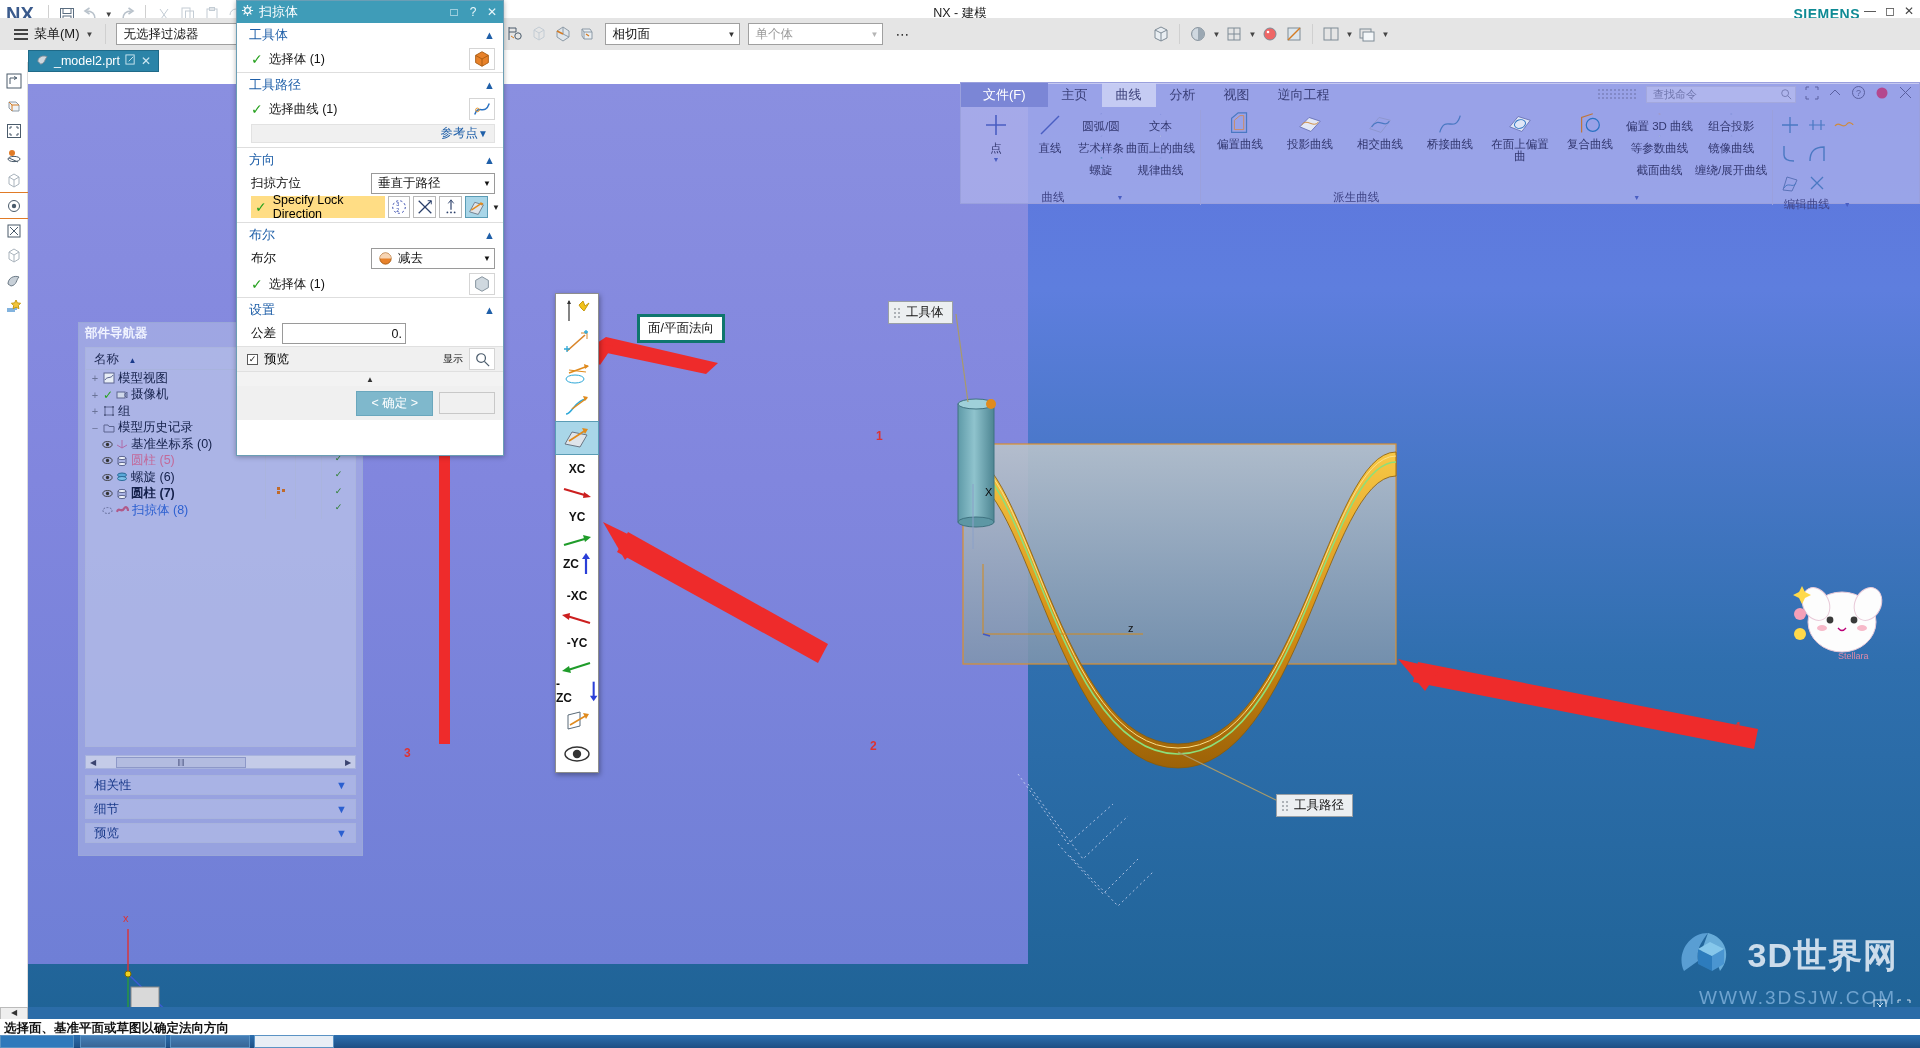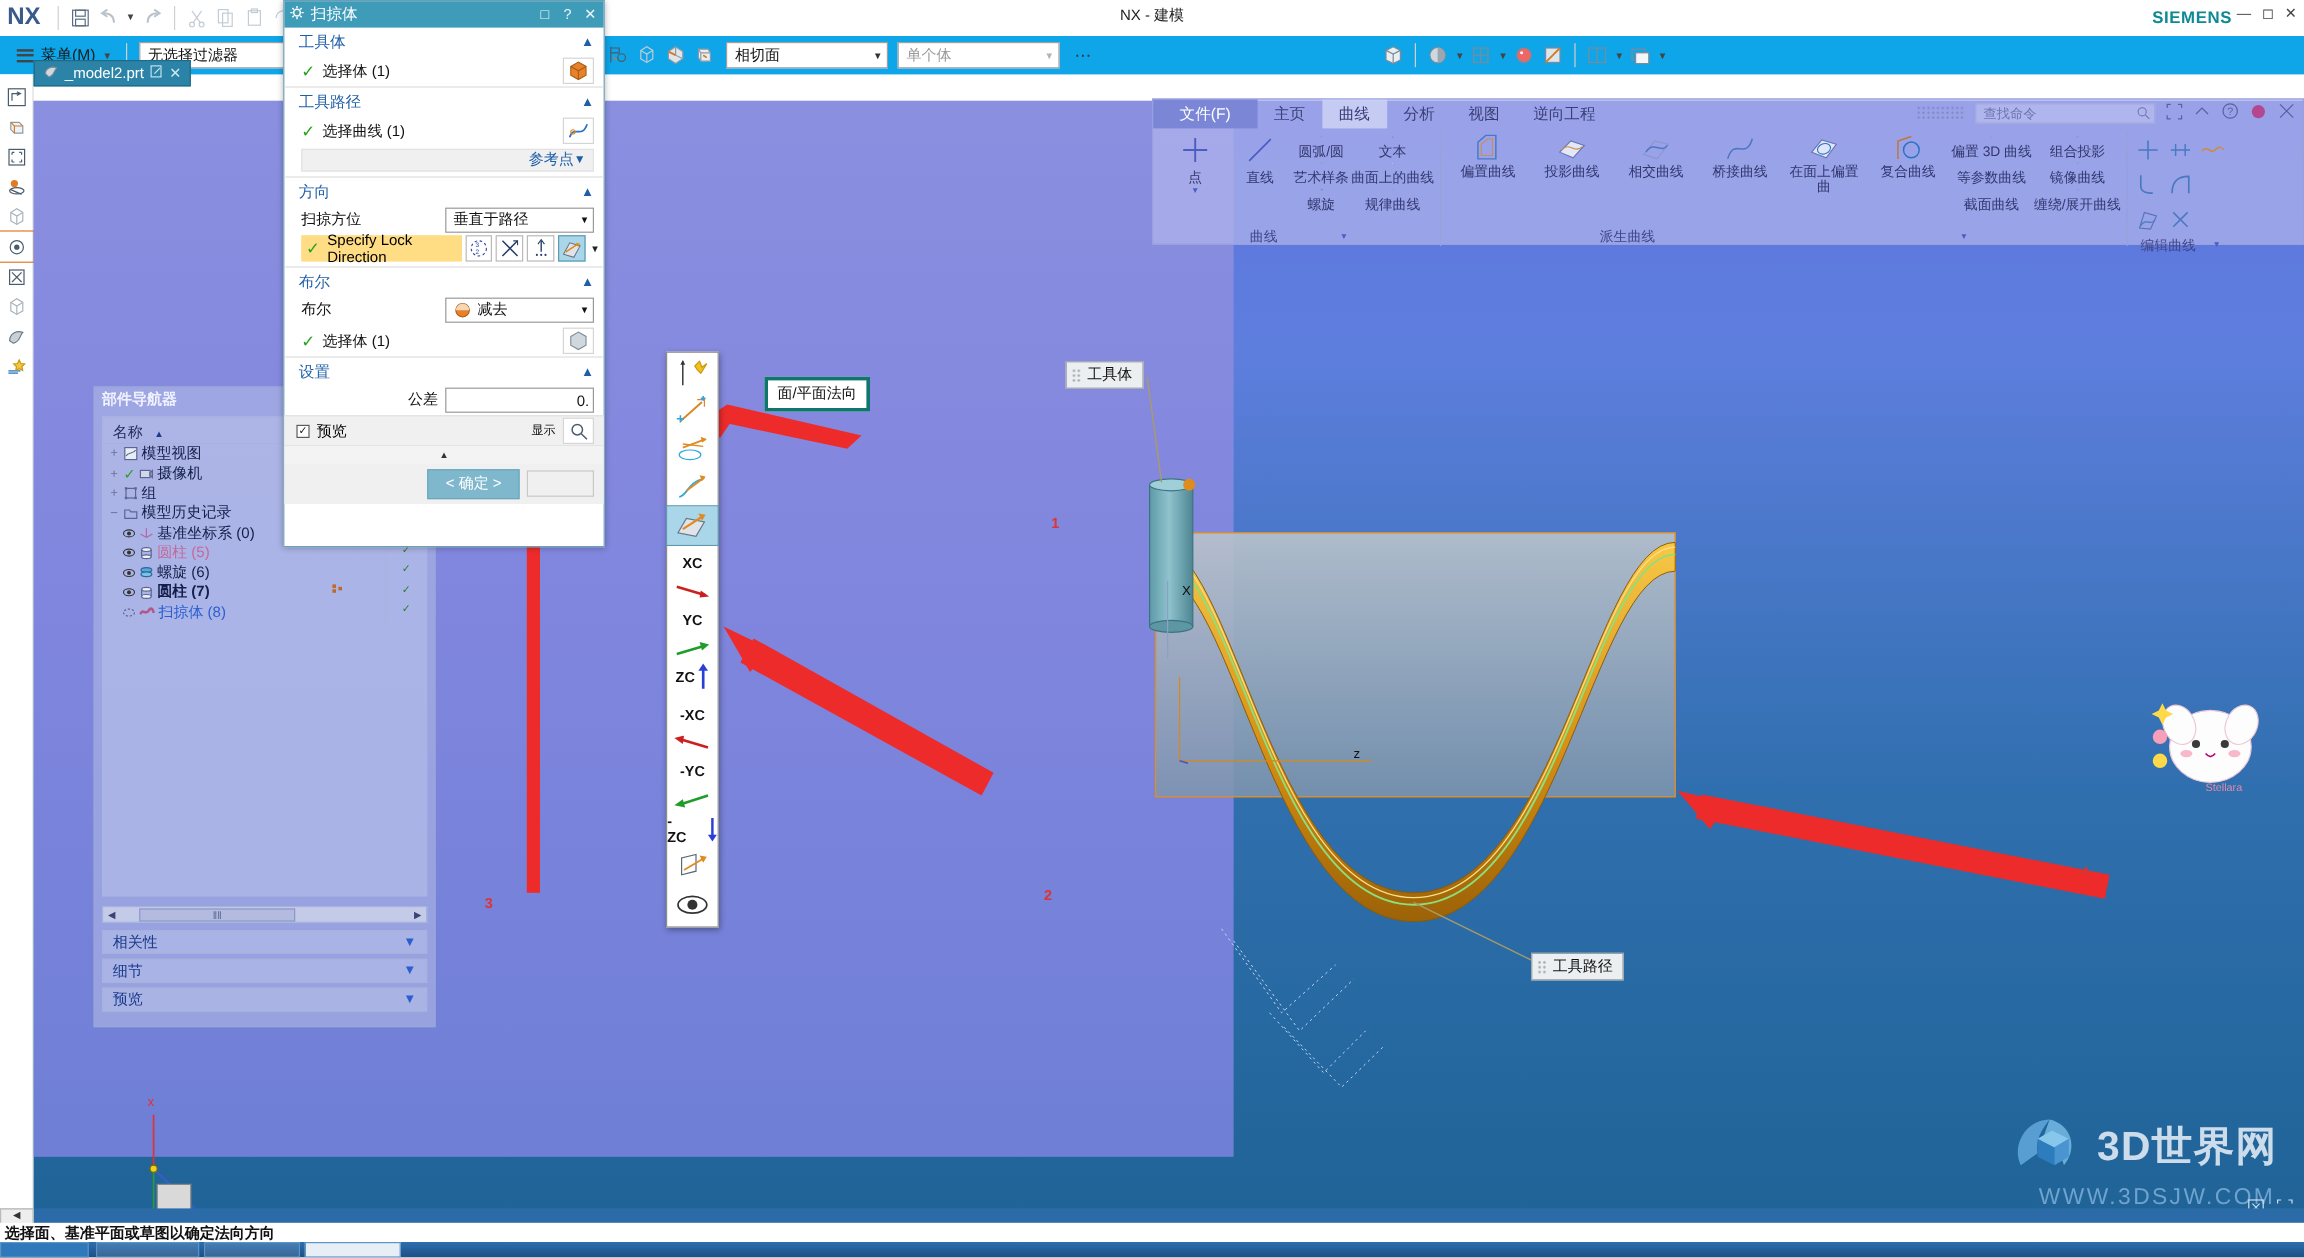"菜单(M)" .menu-bar { background: #0ea5e9 -> #e5e5e5; top: 30px -> 18px }
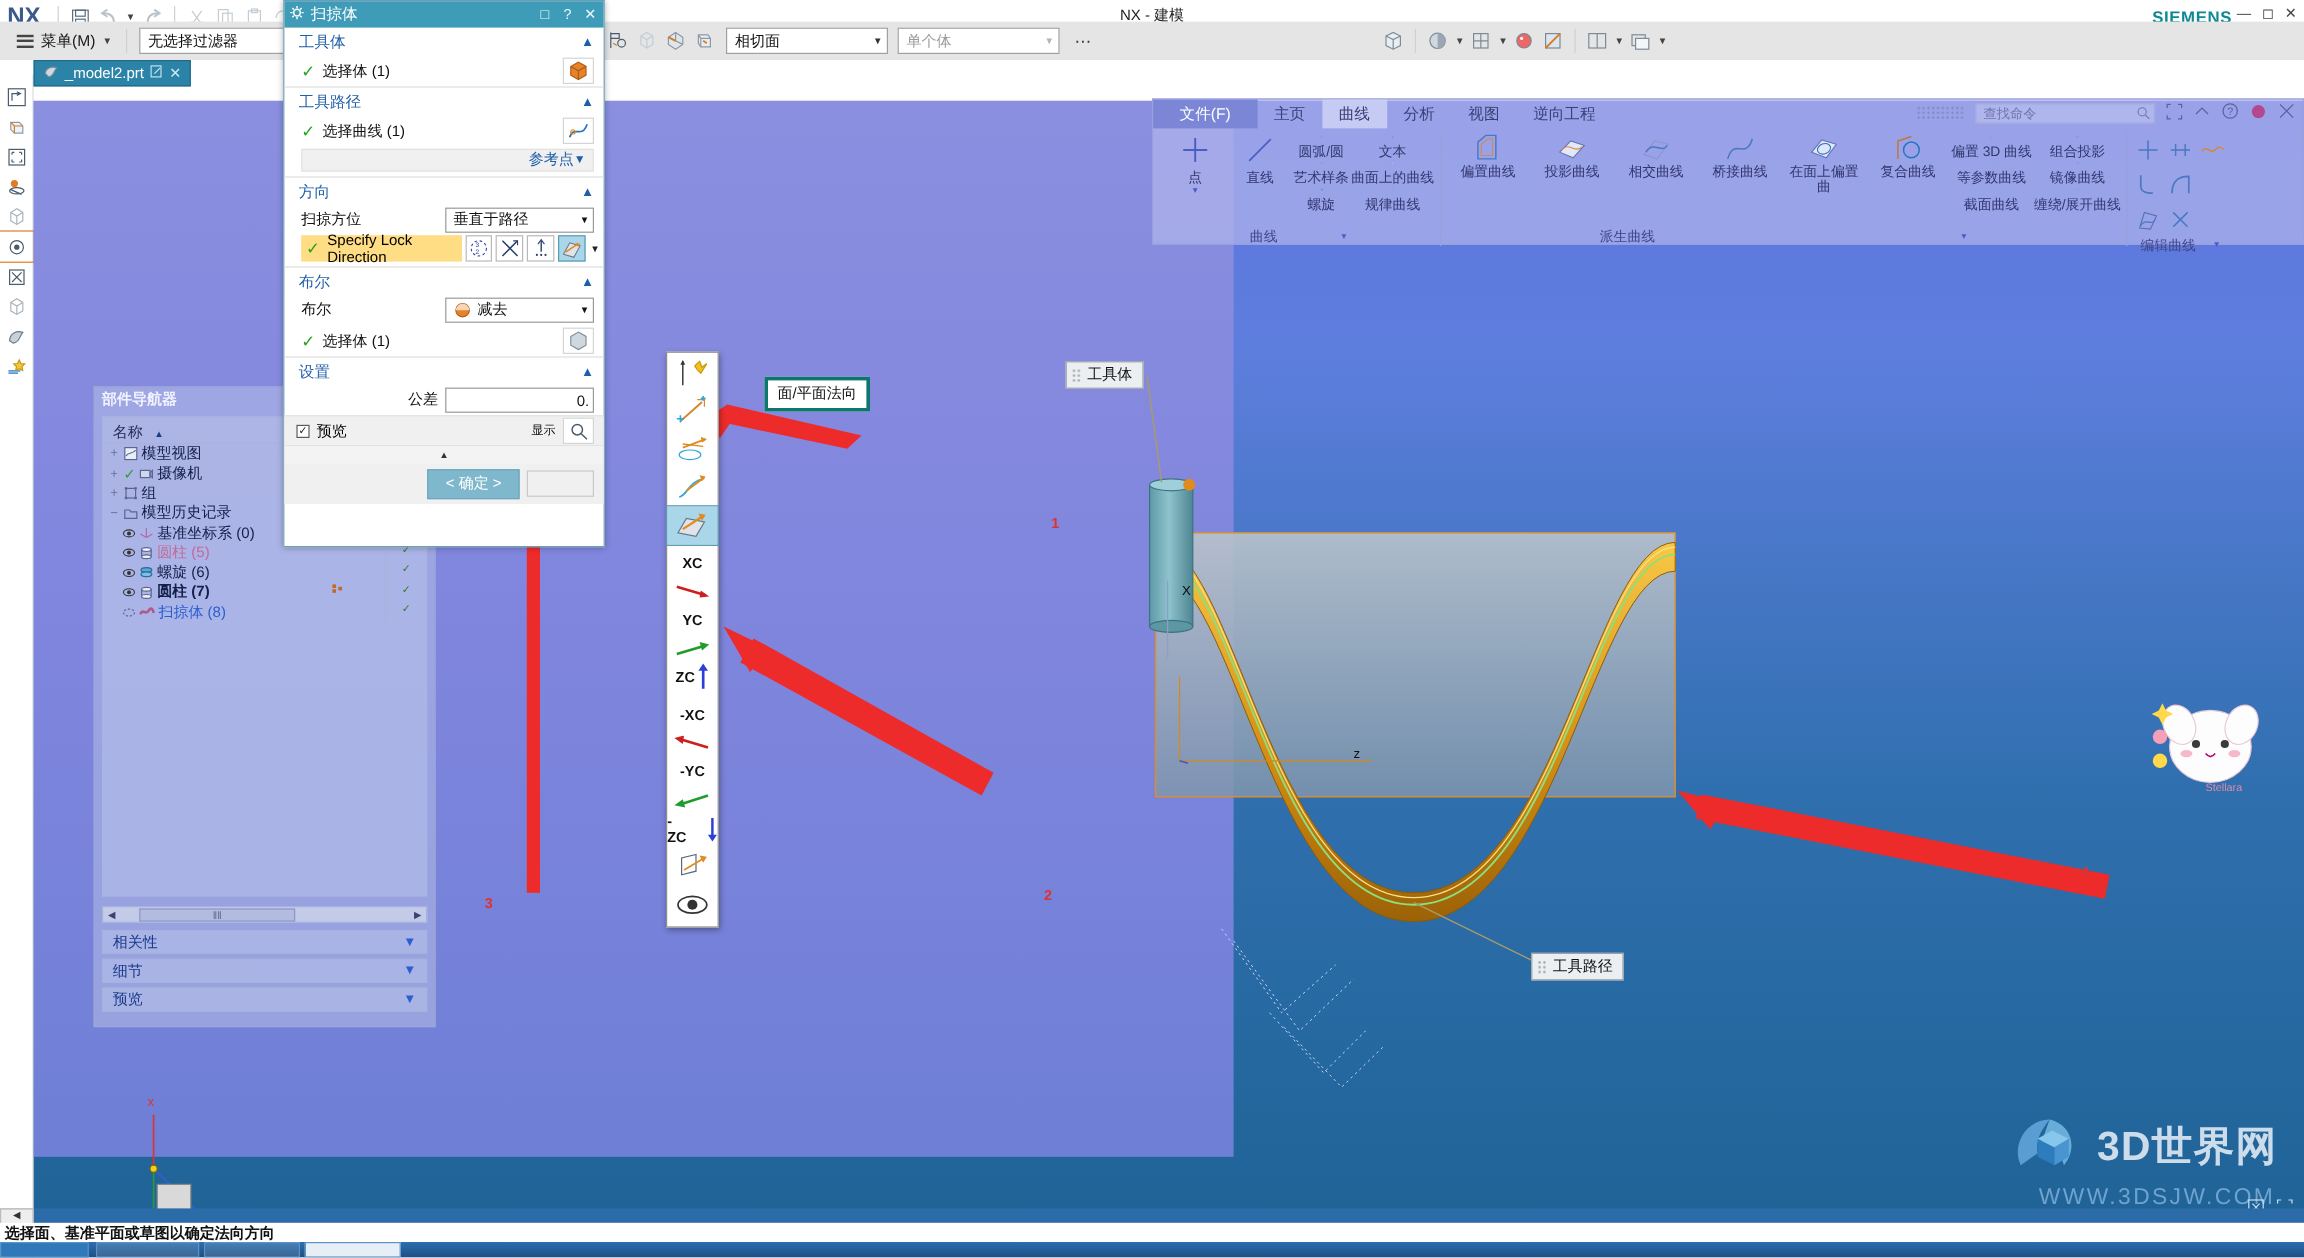"公差" div.drow { justify-content: flex-end -> flex-start }
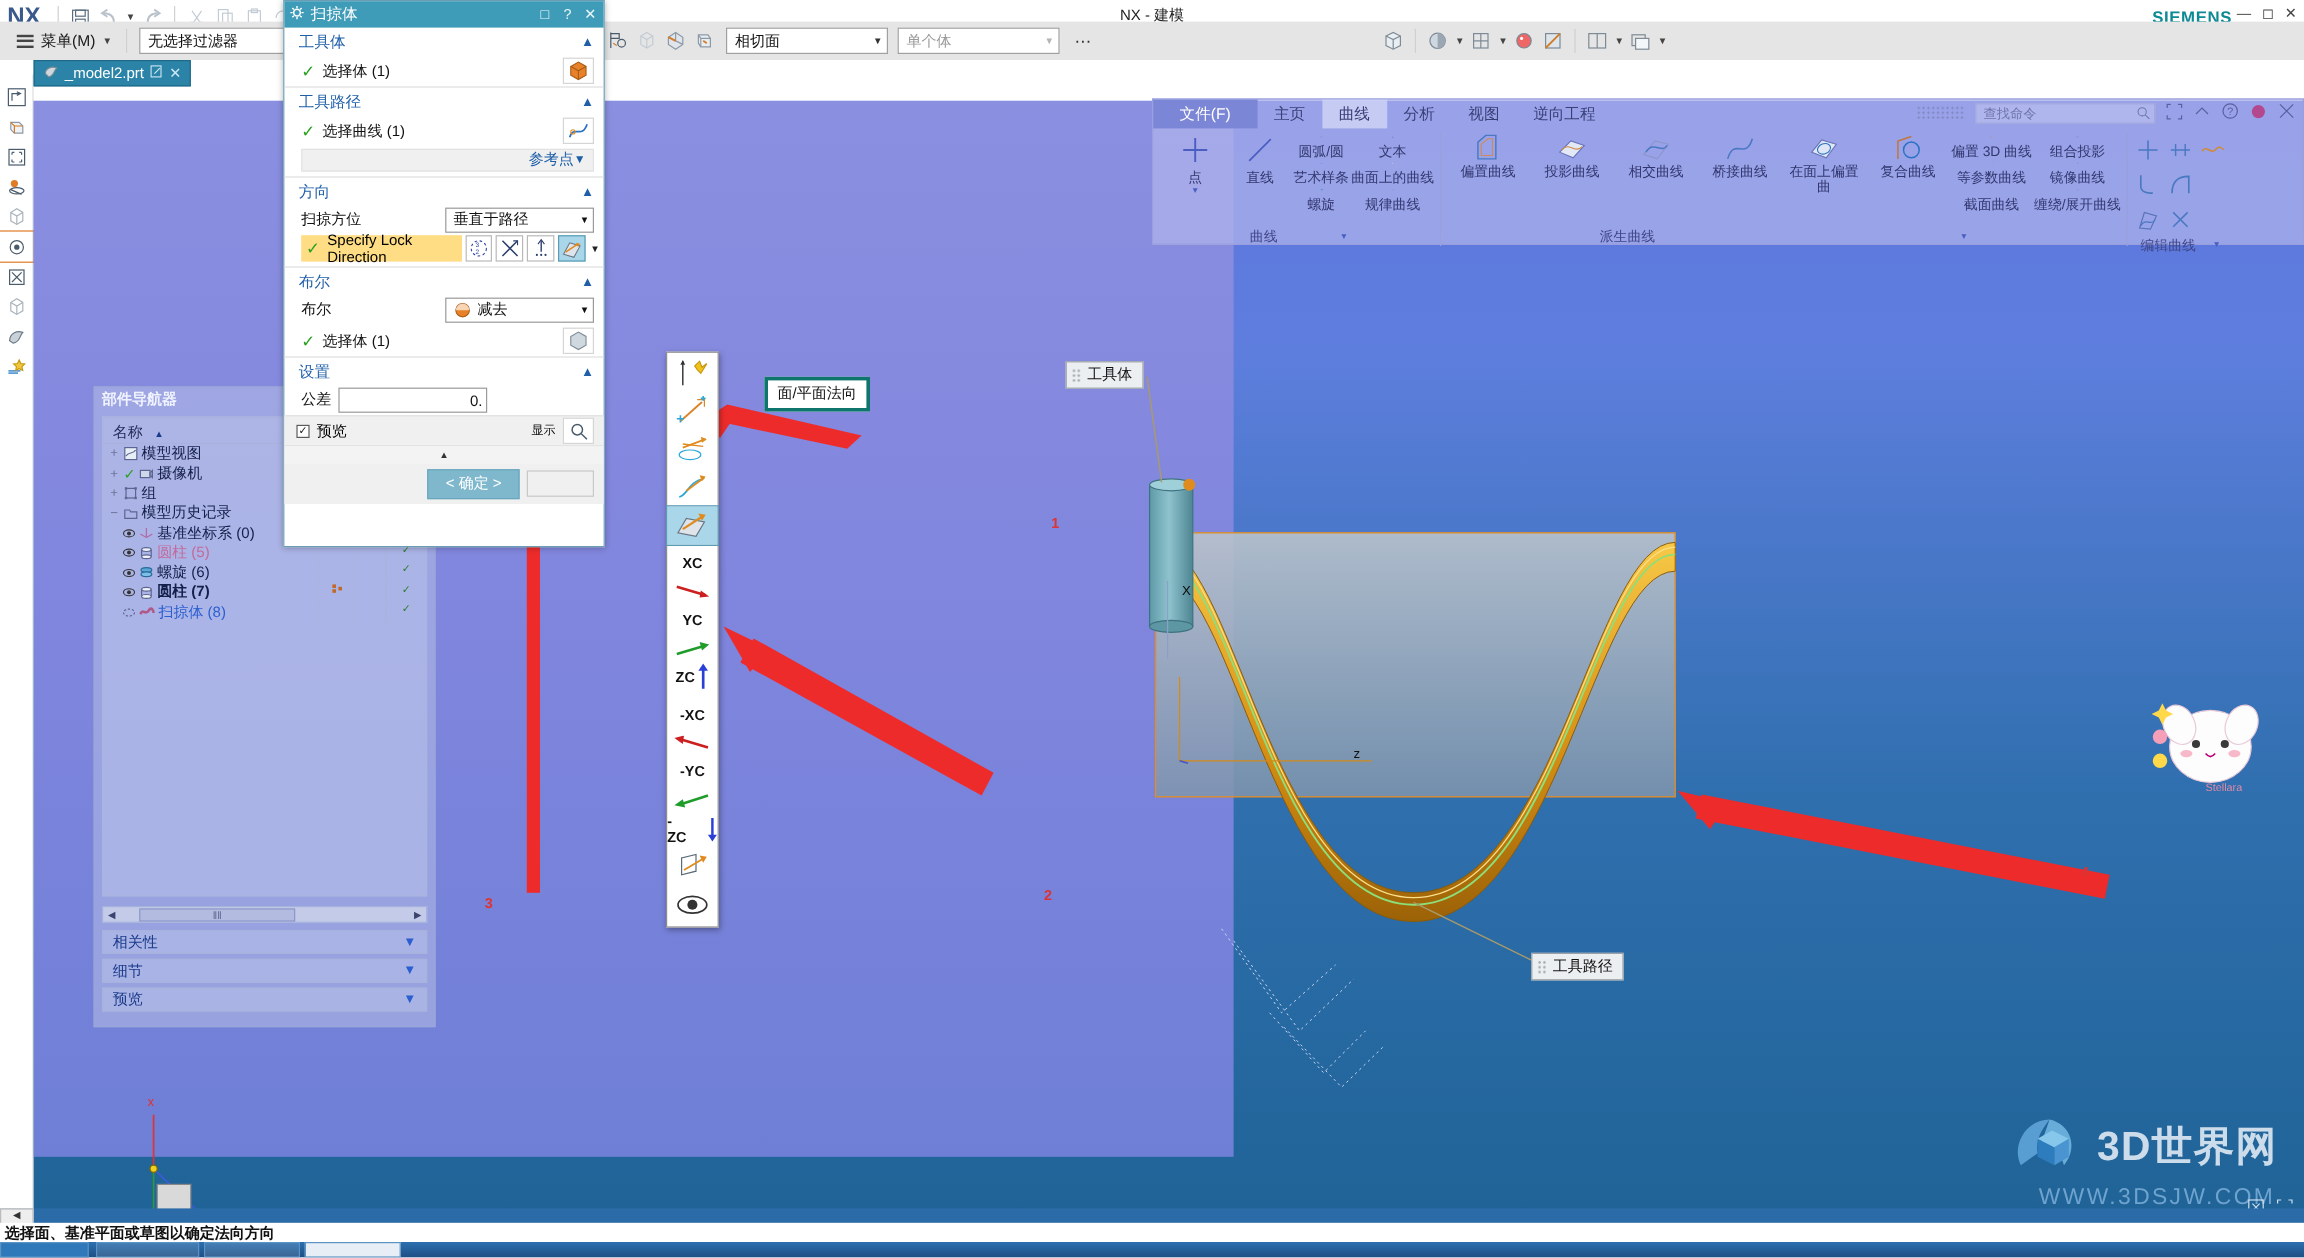"名称 ▲" .pn-head { align-items: center -> none }
